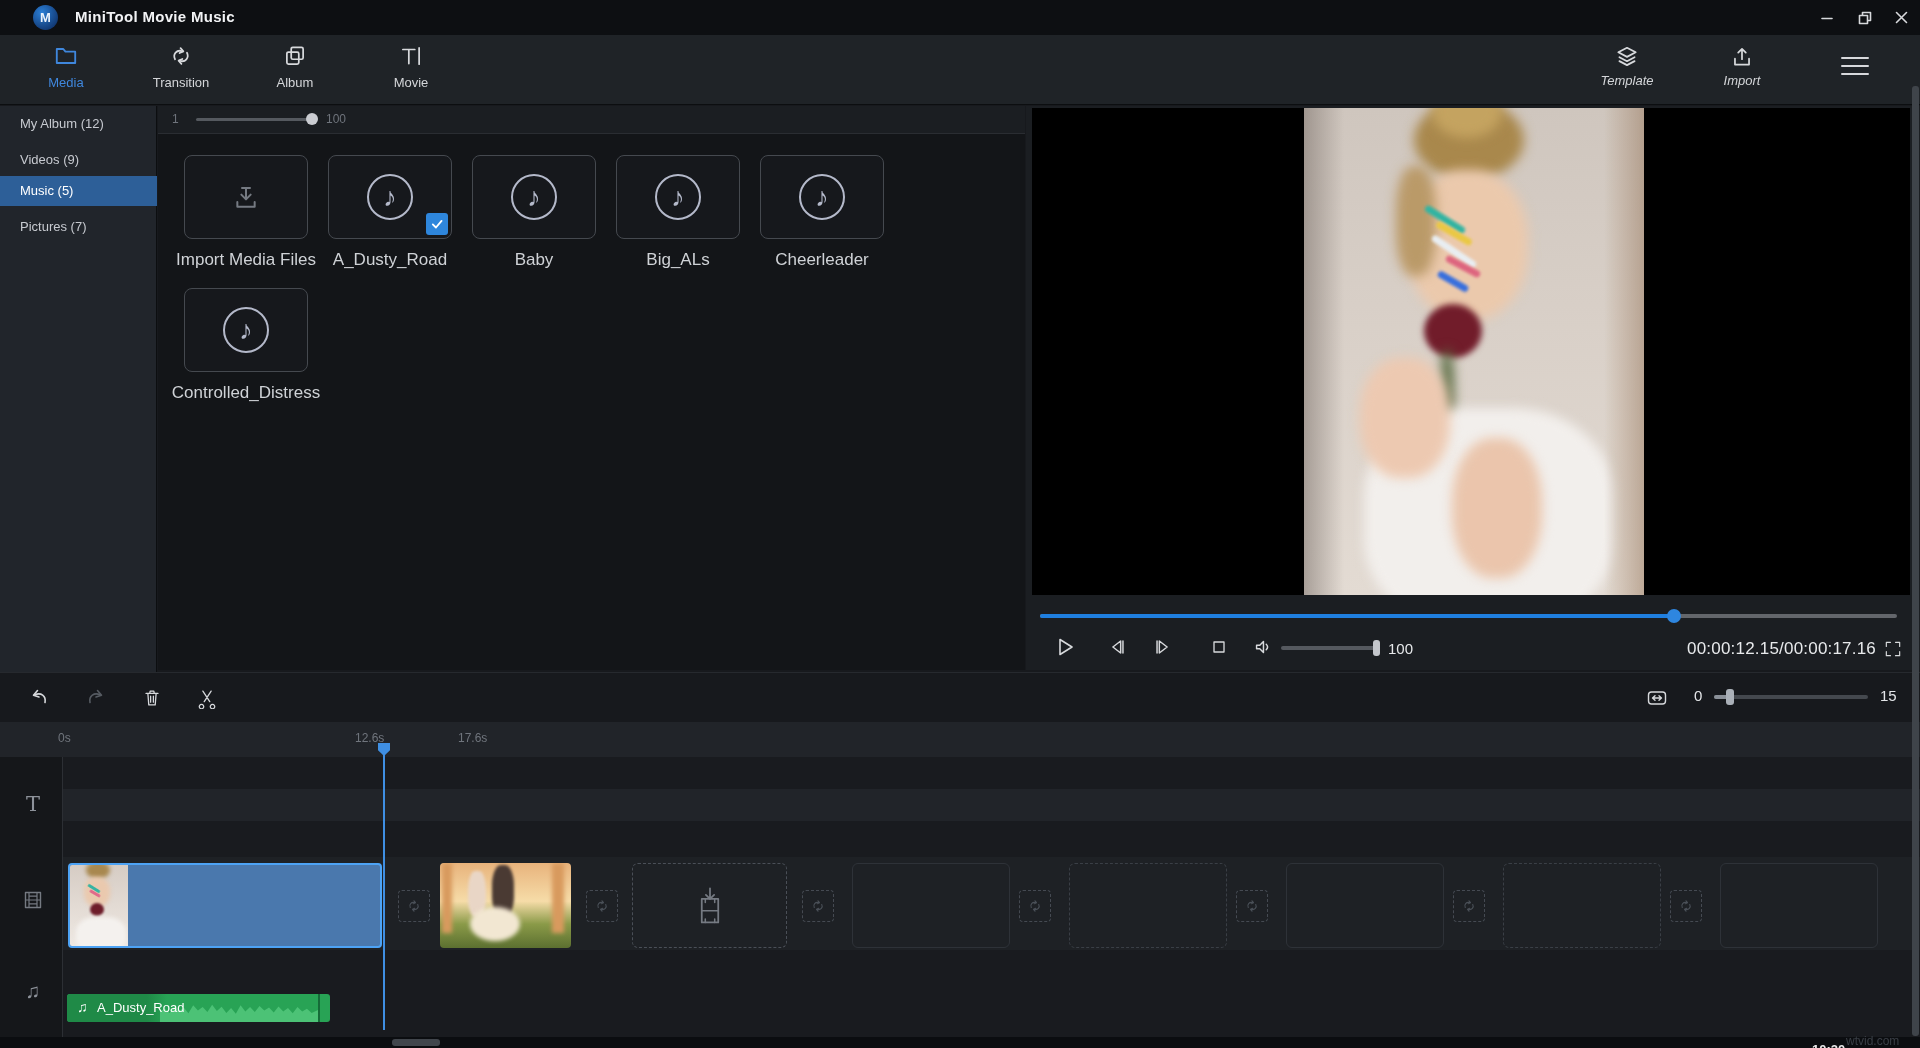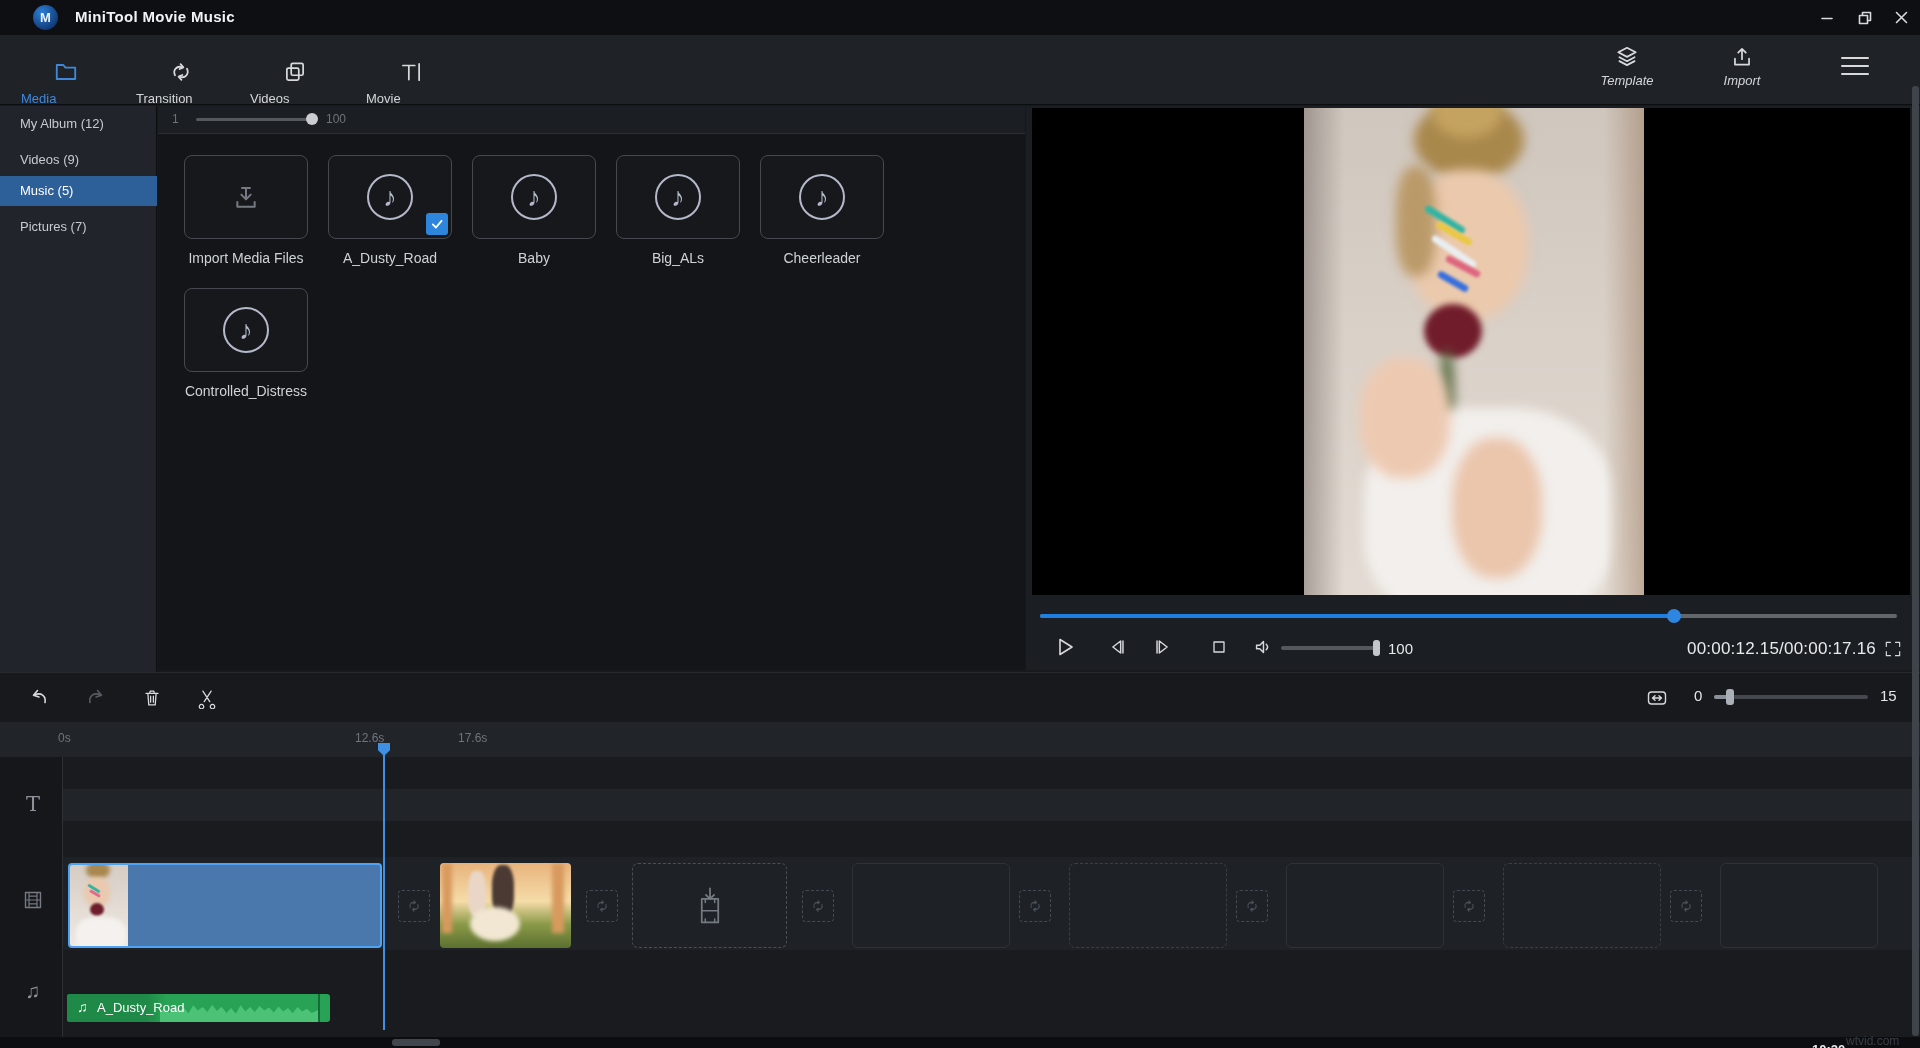"Media" .tab { text-align: left -> center; top: 20px -> 4px }
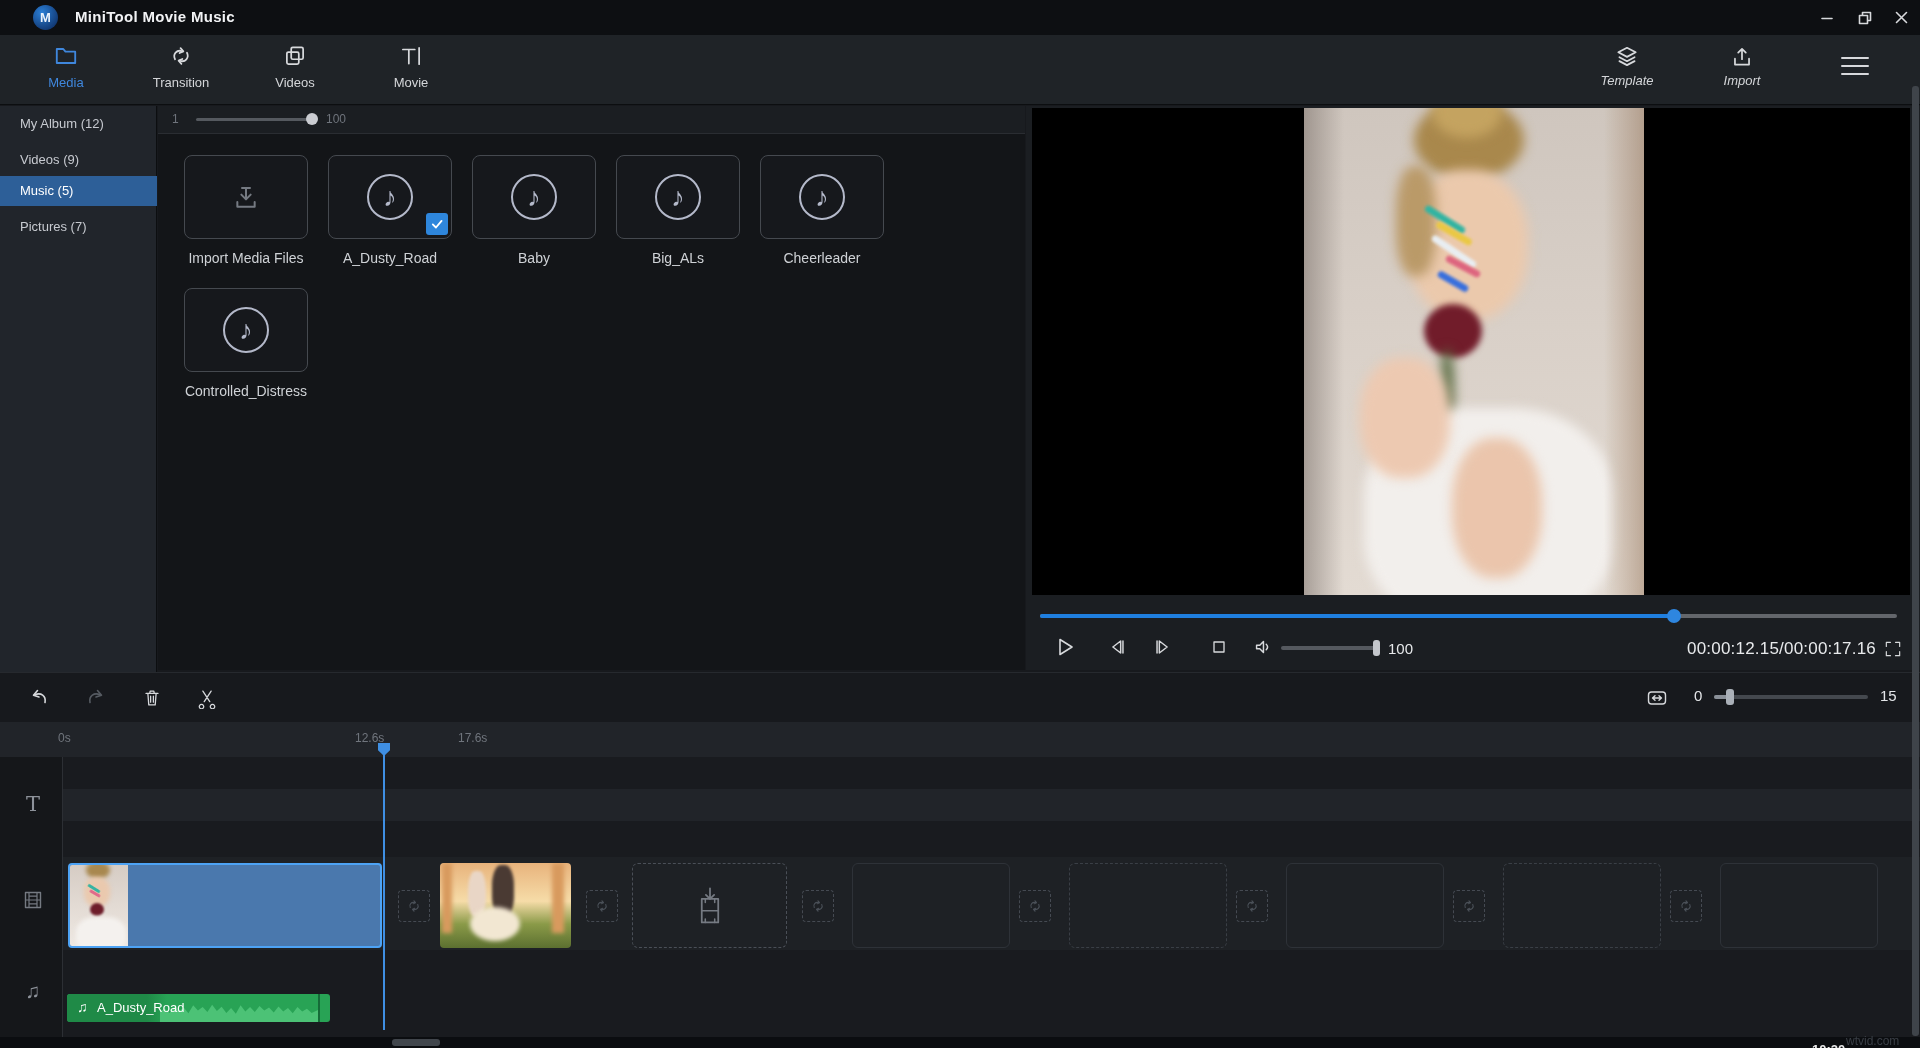"Videos" span.tlabel { text: Videos -> Album }
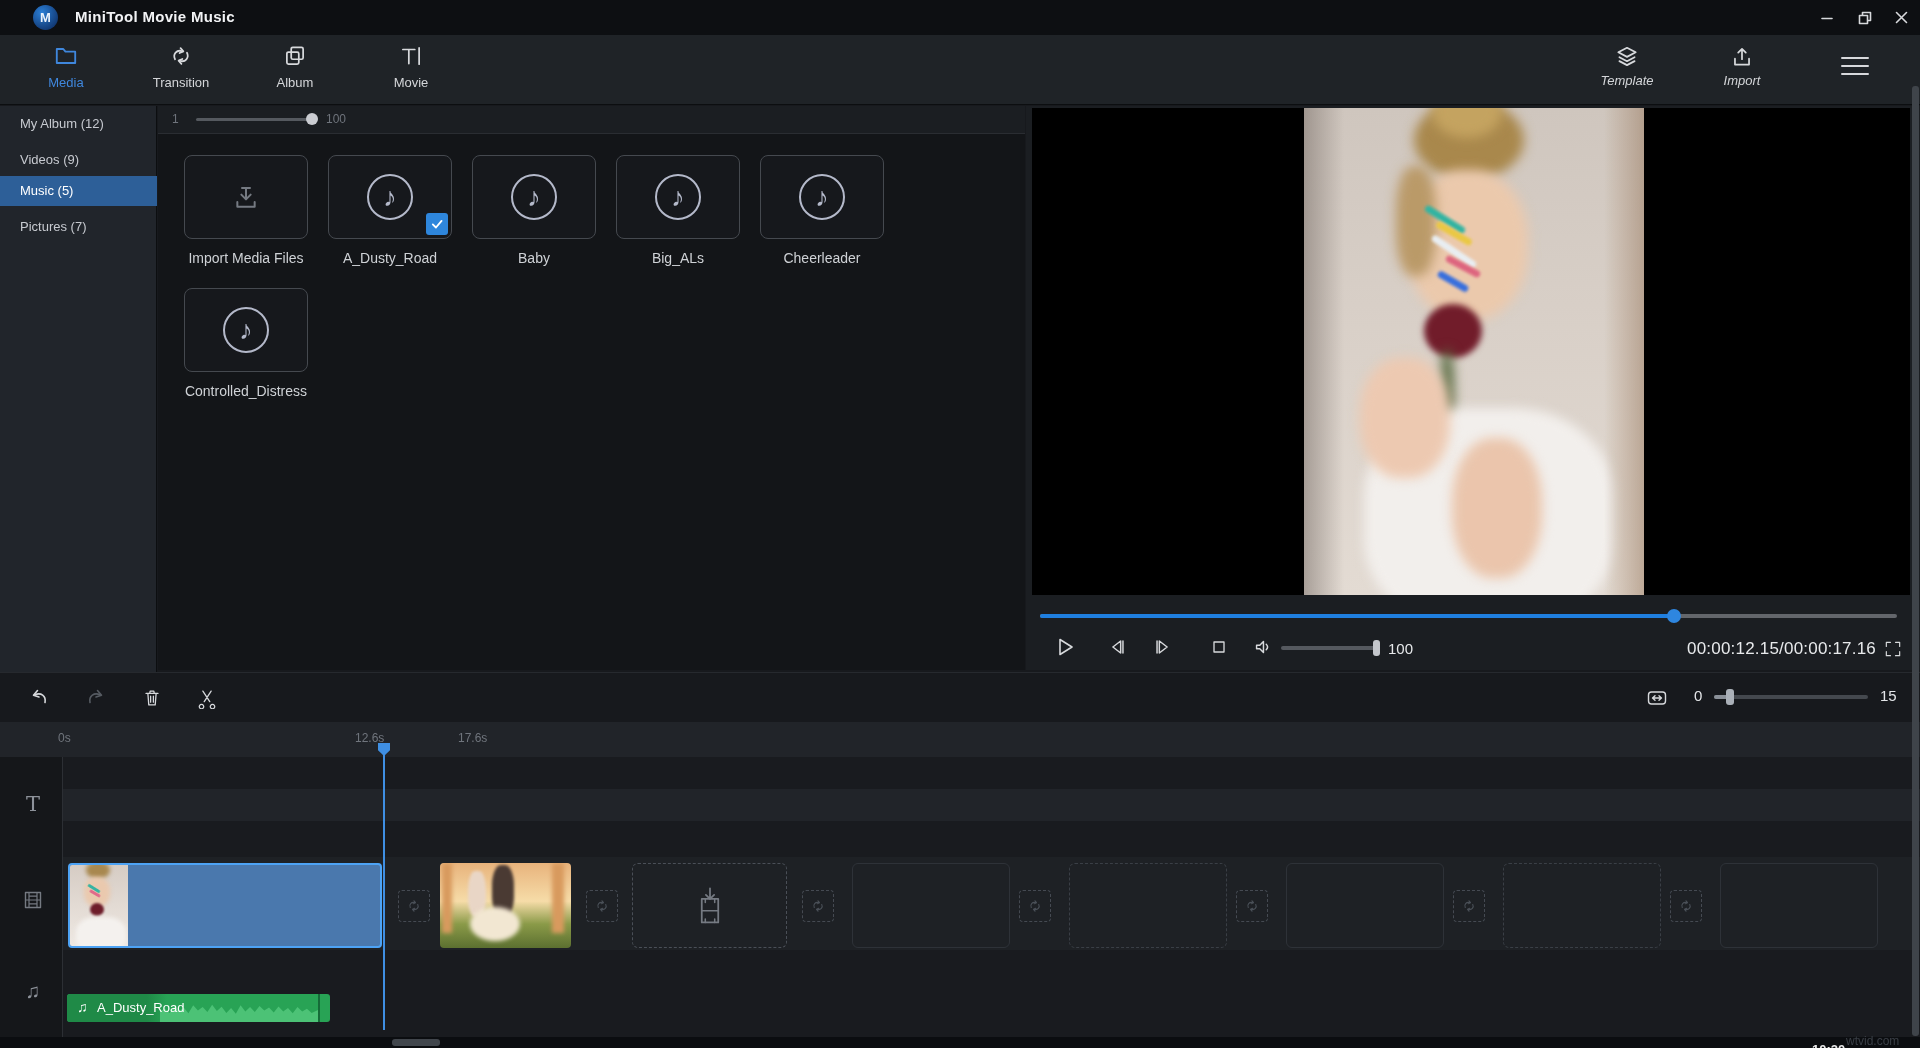"Import Media Files" .cardlabel { font-size: 14px -> 17px }
